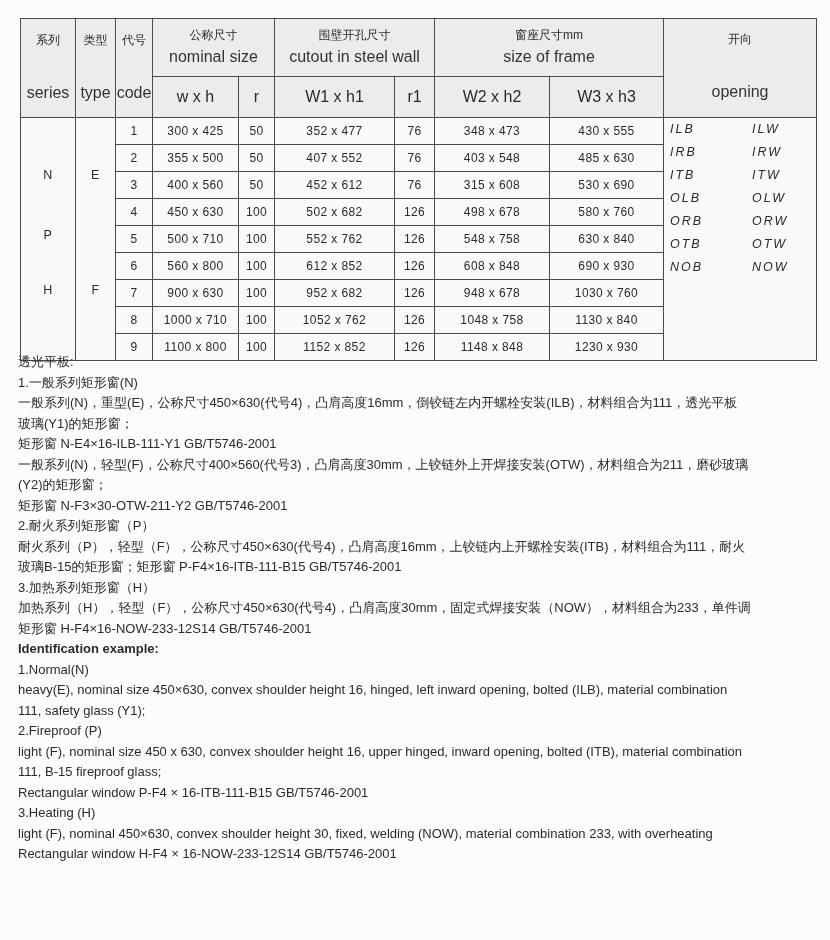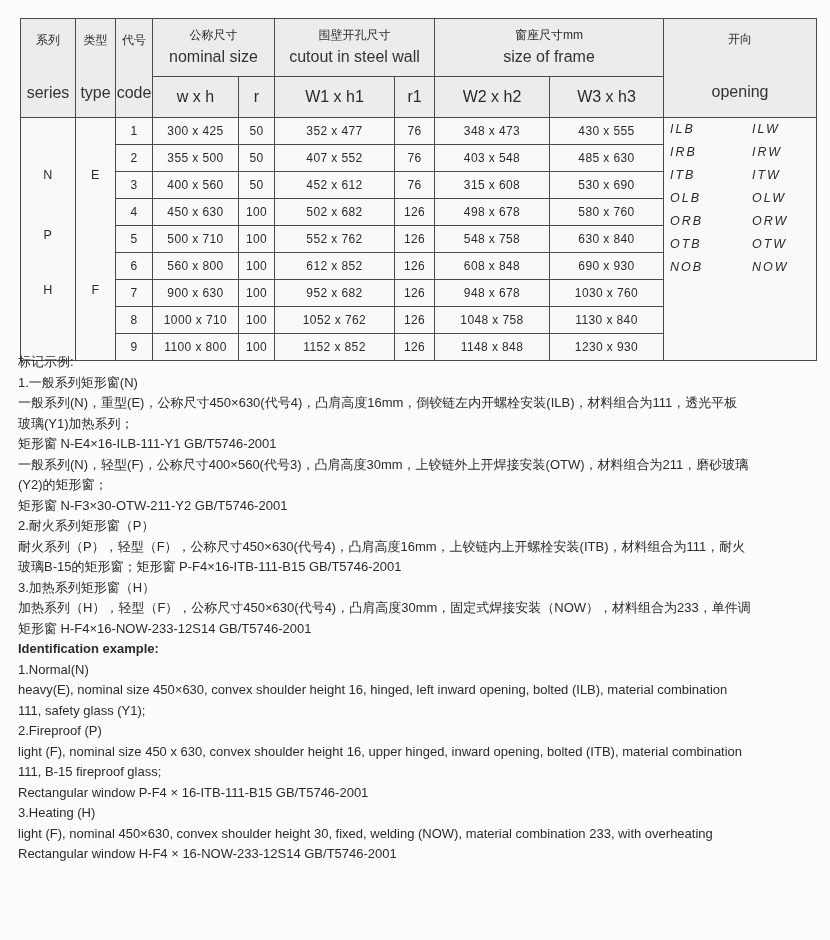"标记示例:" div.line { text: 标记示例 -> 透光平板 }
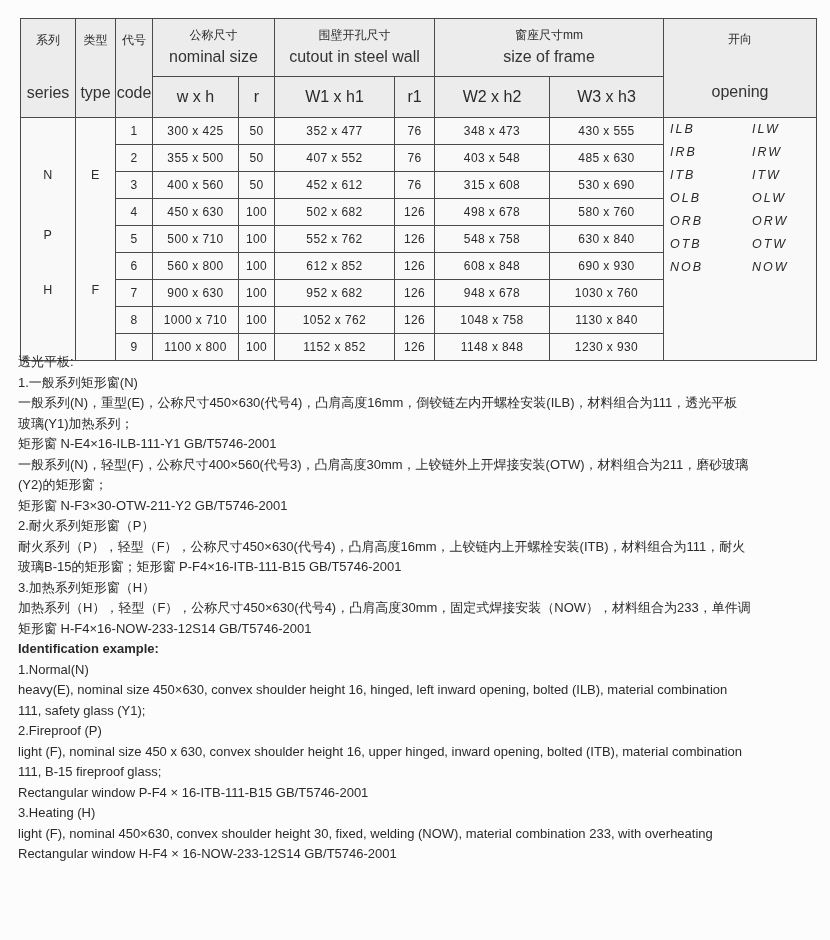"玻璃(Y1)加热系列；" div.line { text: 加热系列 -> 的矩形窗 }
